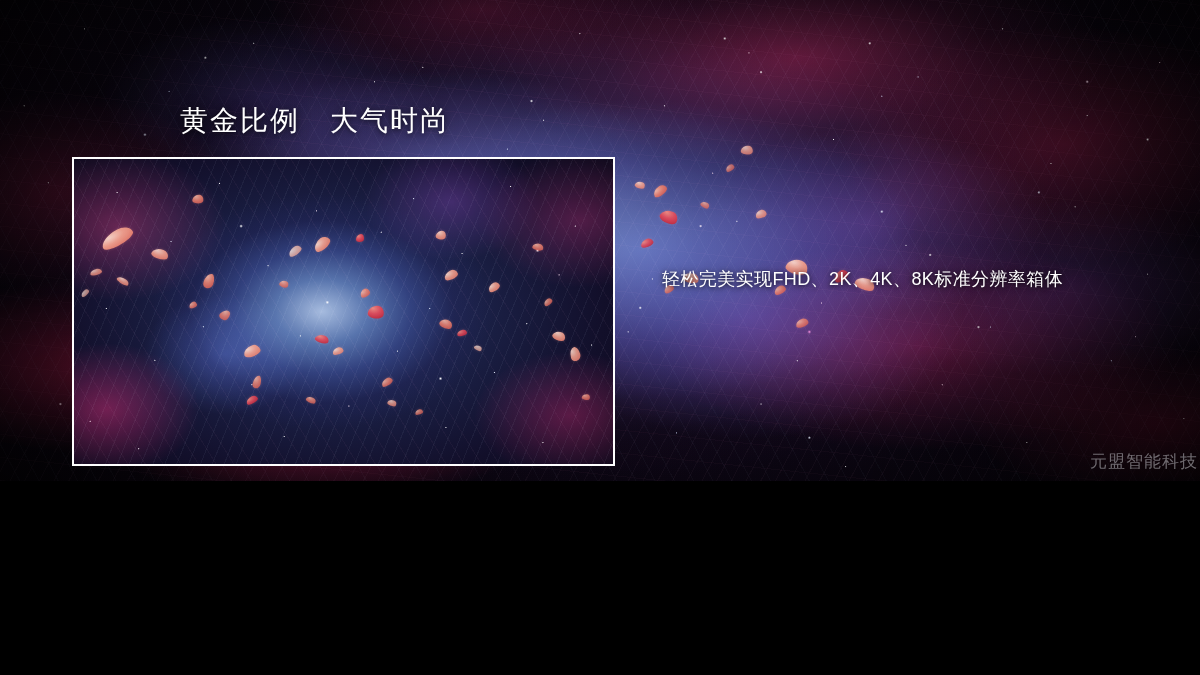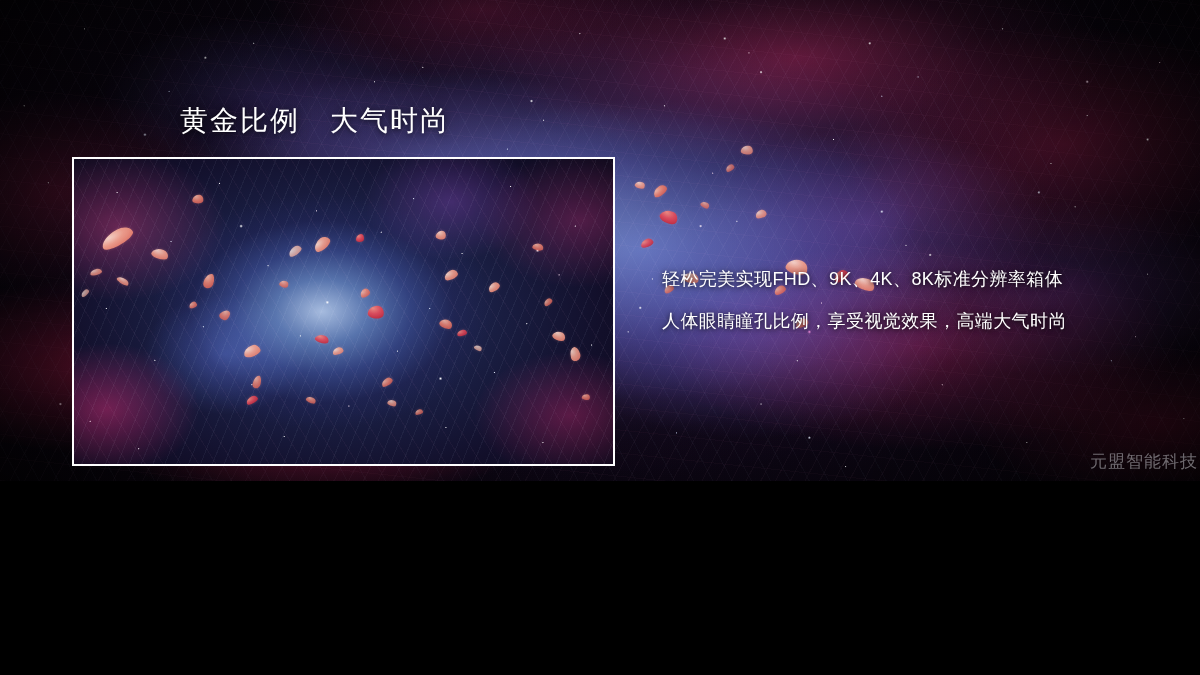"轻松完美实现FHD、9K、4K、8K标准分辨率箱体" div.body-line { text: 9K -> 2K }
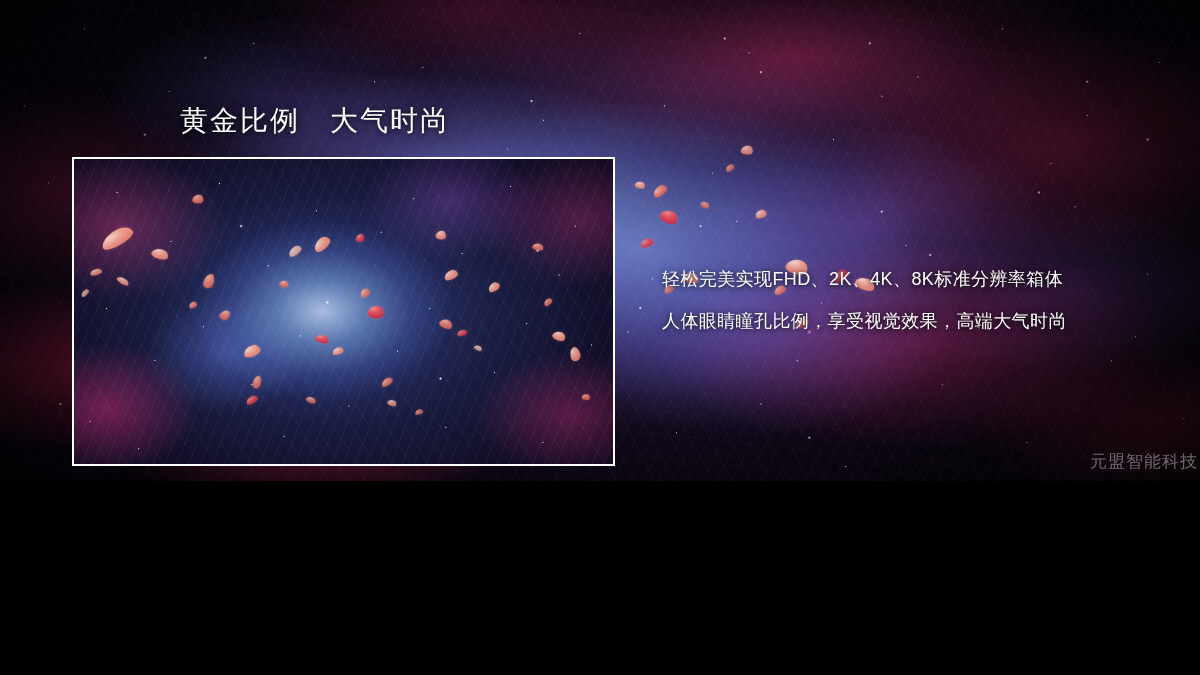"人体眼睛瞳孔比例，享受视觉效果，高端大气时尚" div.body-line { html: <div>人体眼睛瞳孔比例，享受视觉效果，高端大气时尚</div> -> none }
